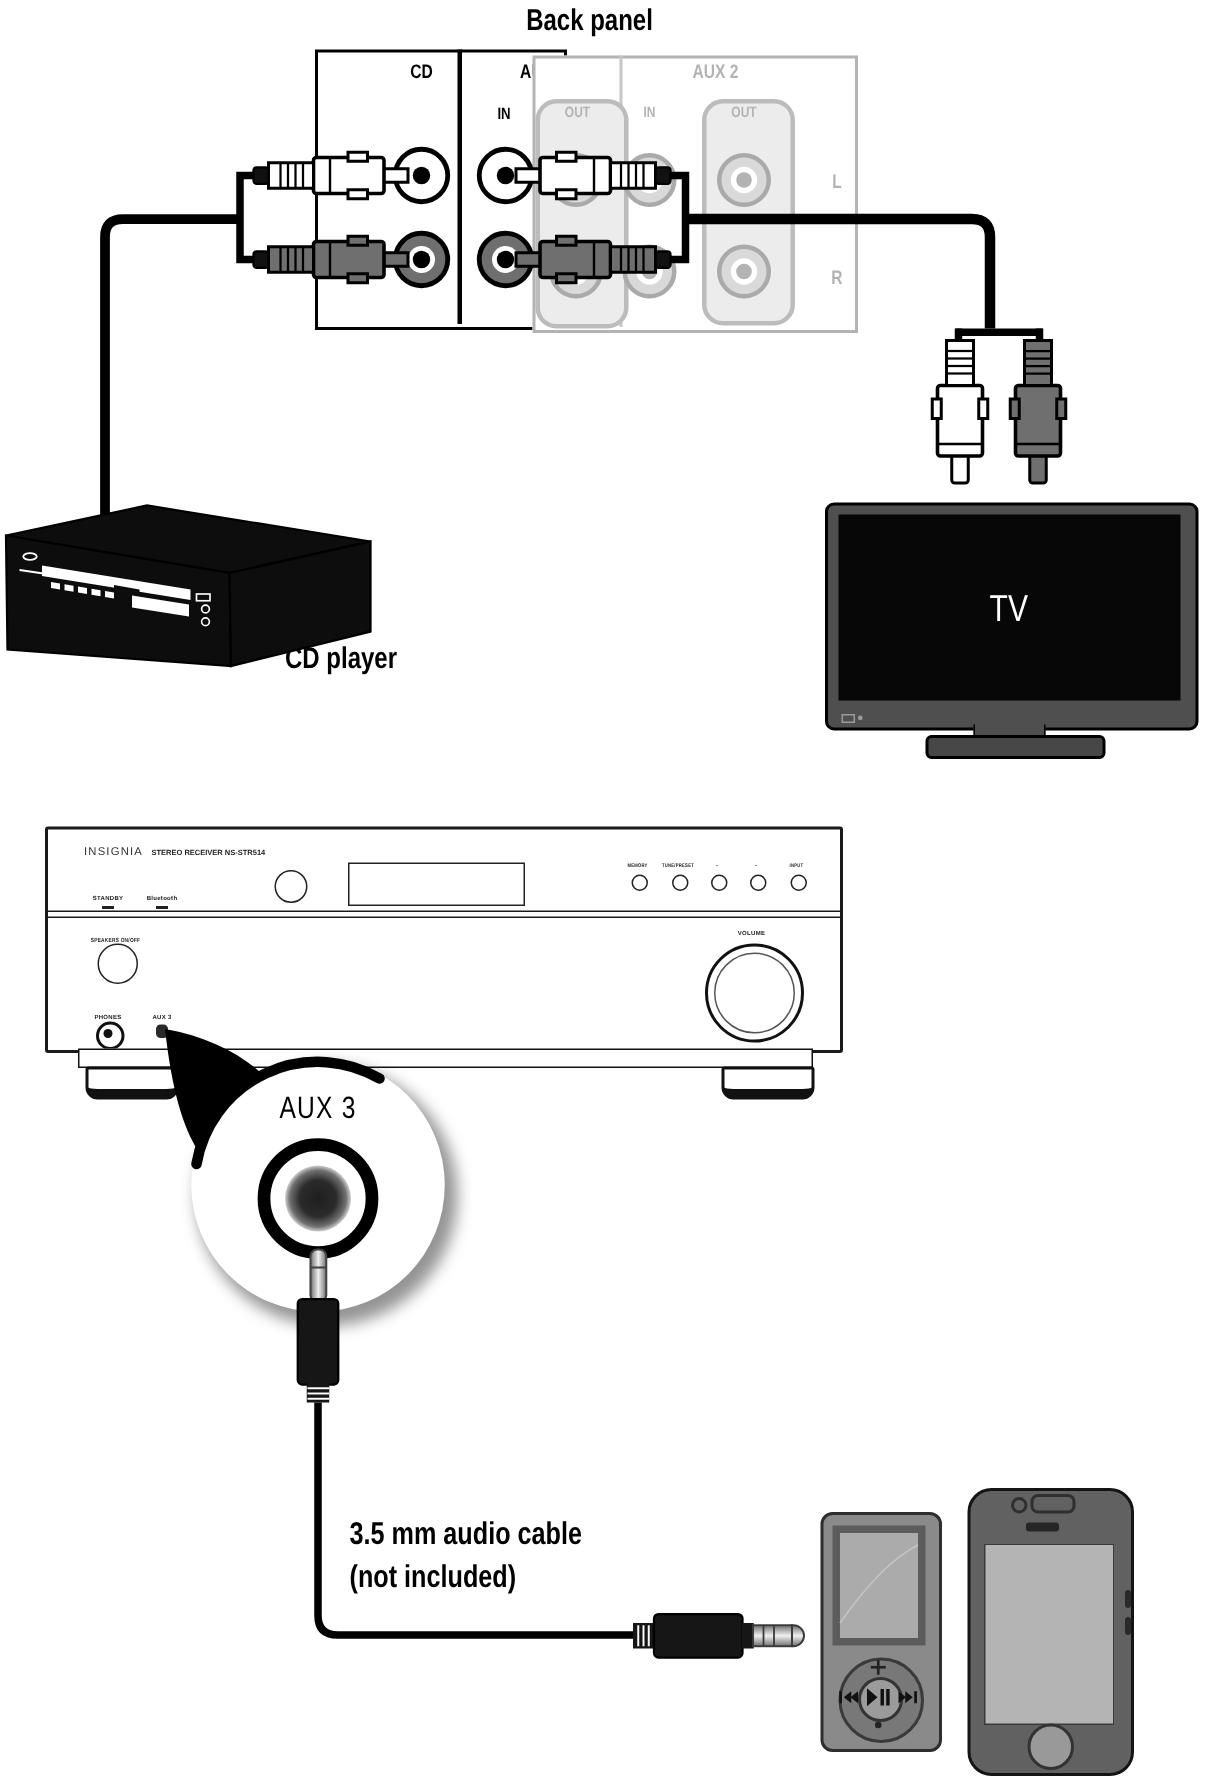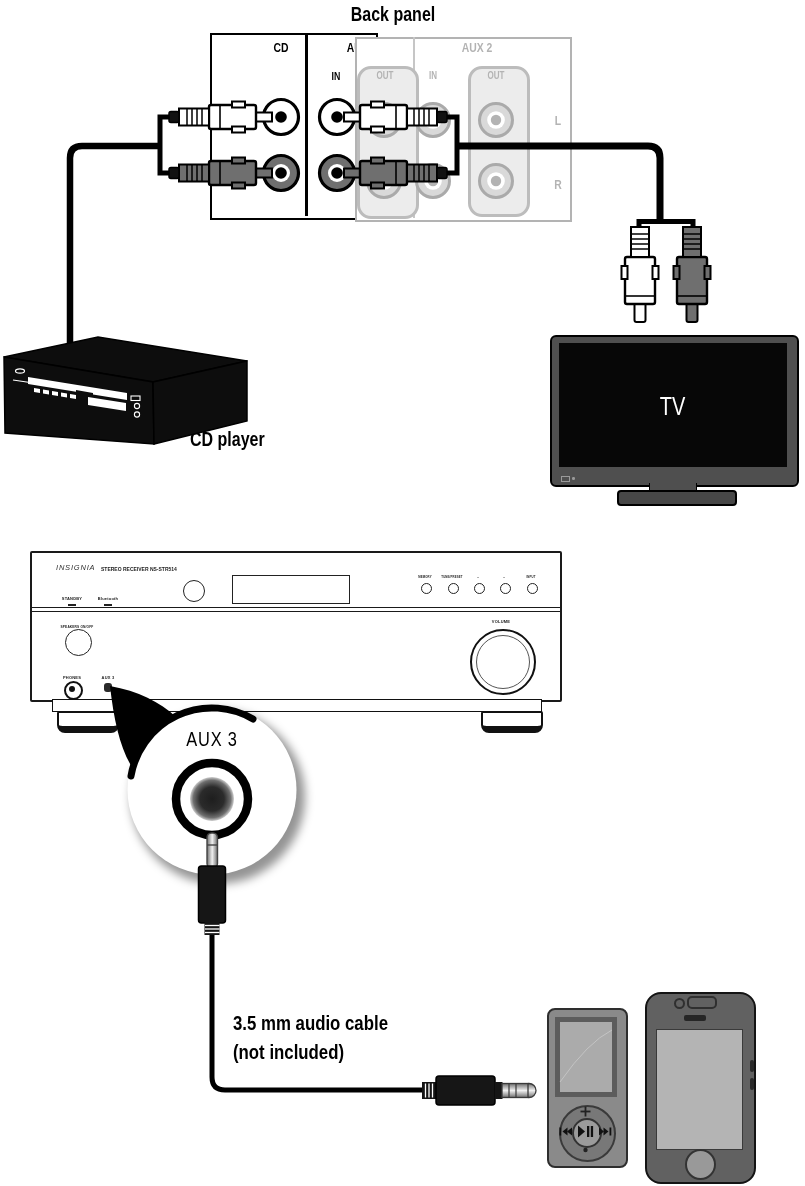"INSIGNIA" div.abs { font-style: italic -> none }
